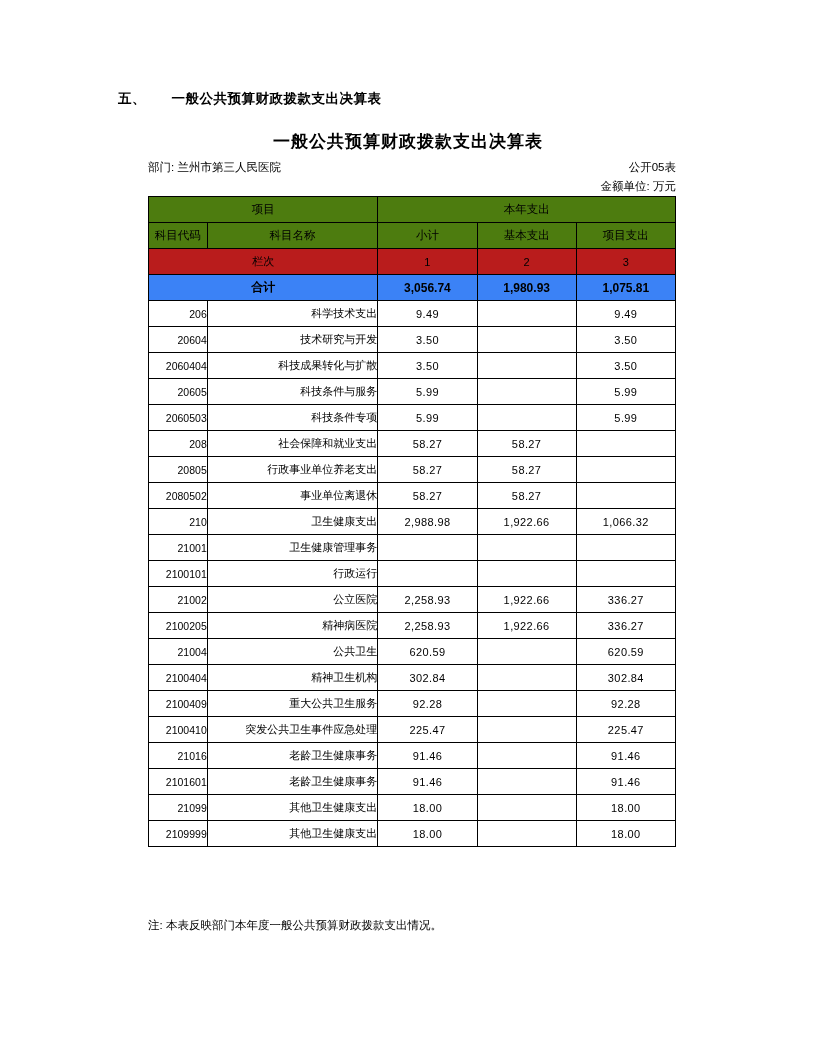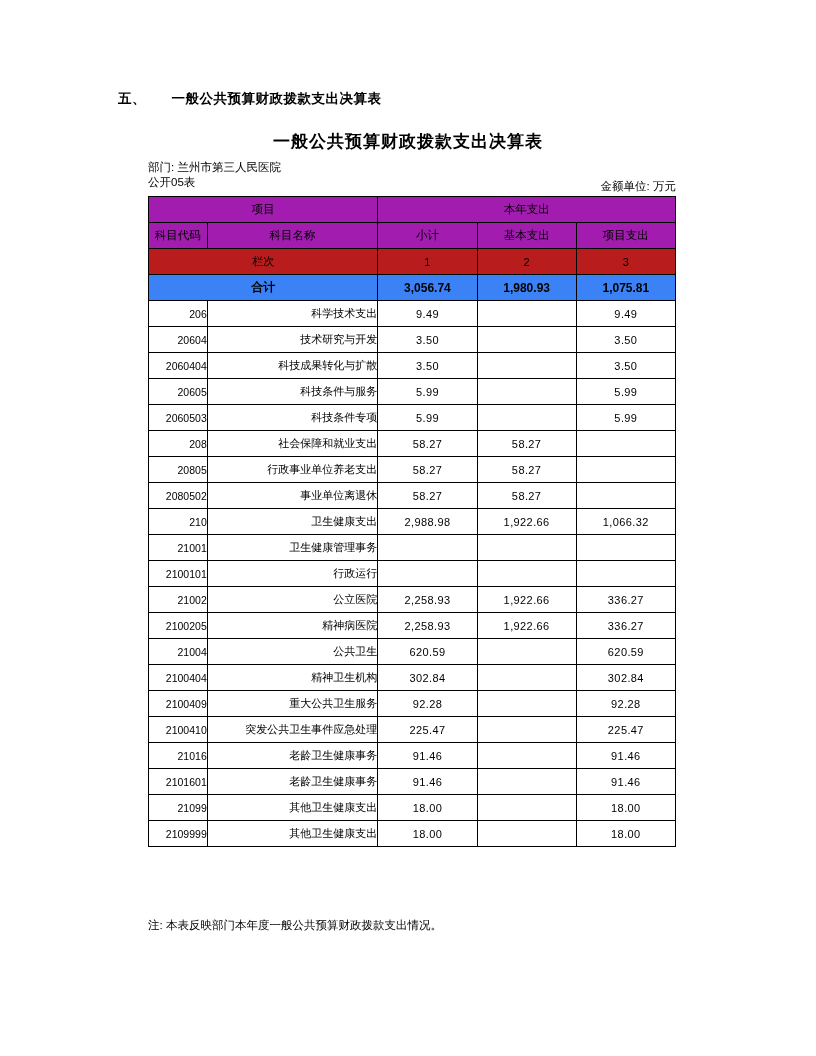"部门: 兰州市第三人民医院" .meta-row { flex-direction: column -> none }
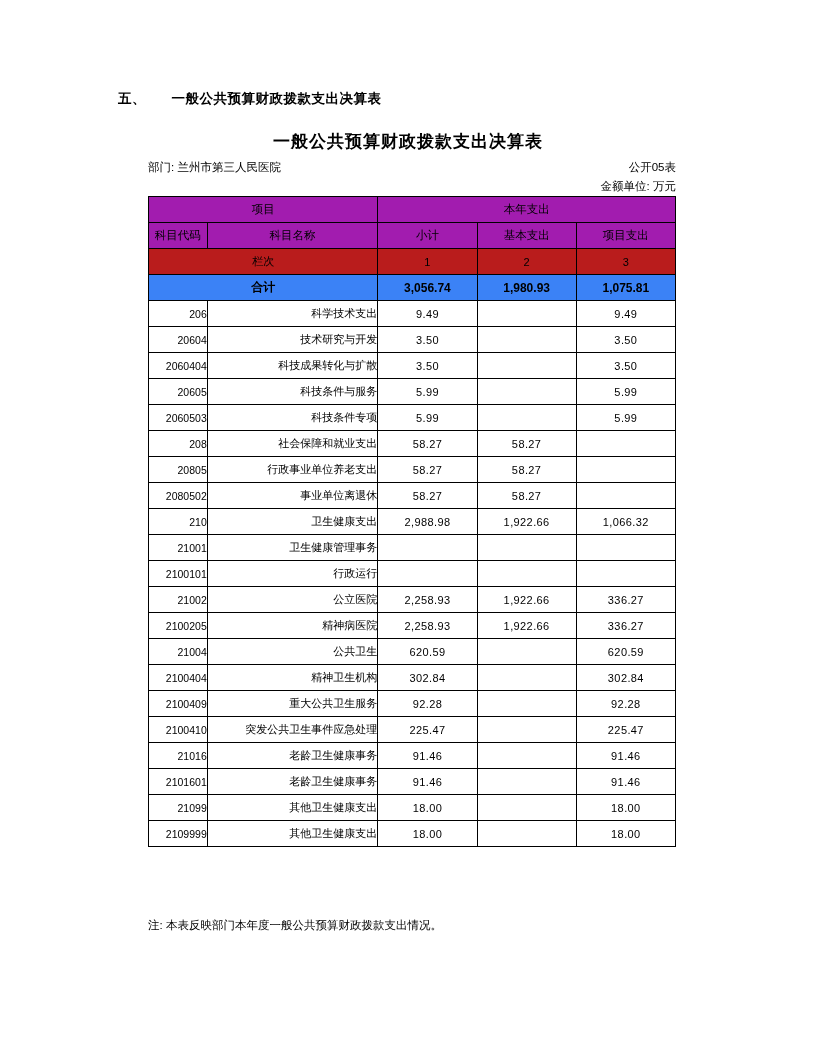"项目" .hdr { background: #a21caf -> #4d7c0f }
